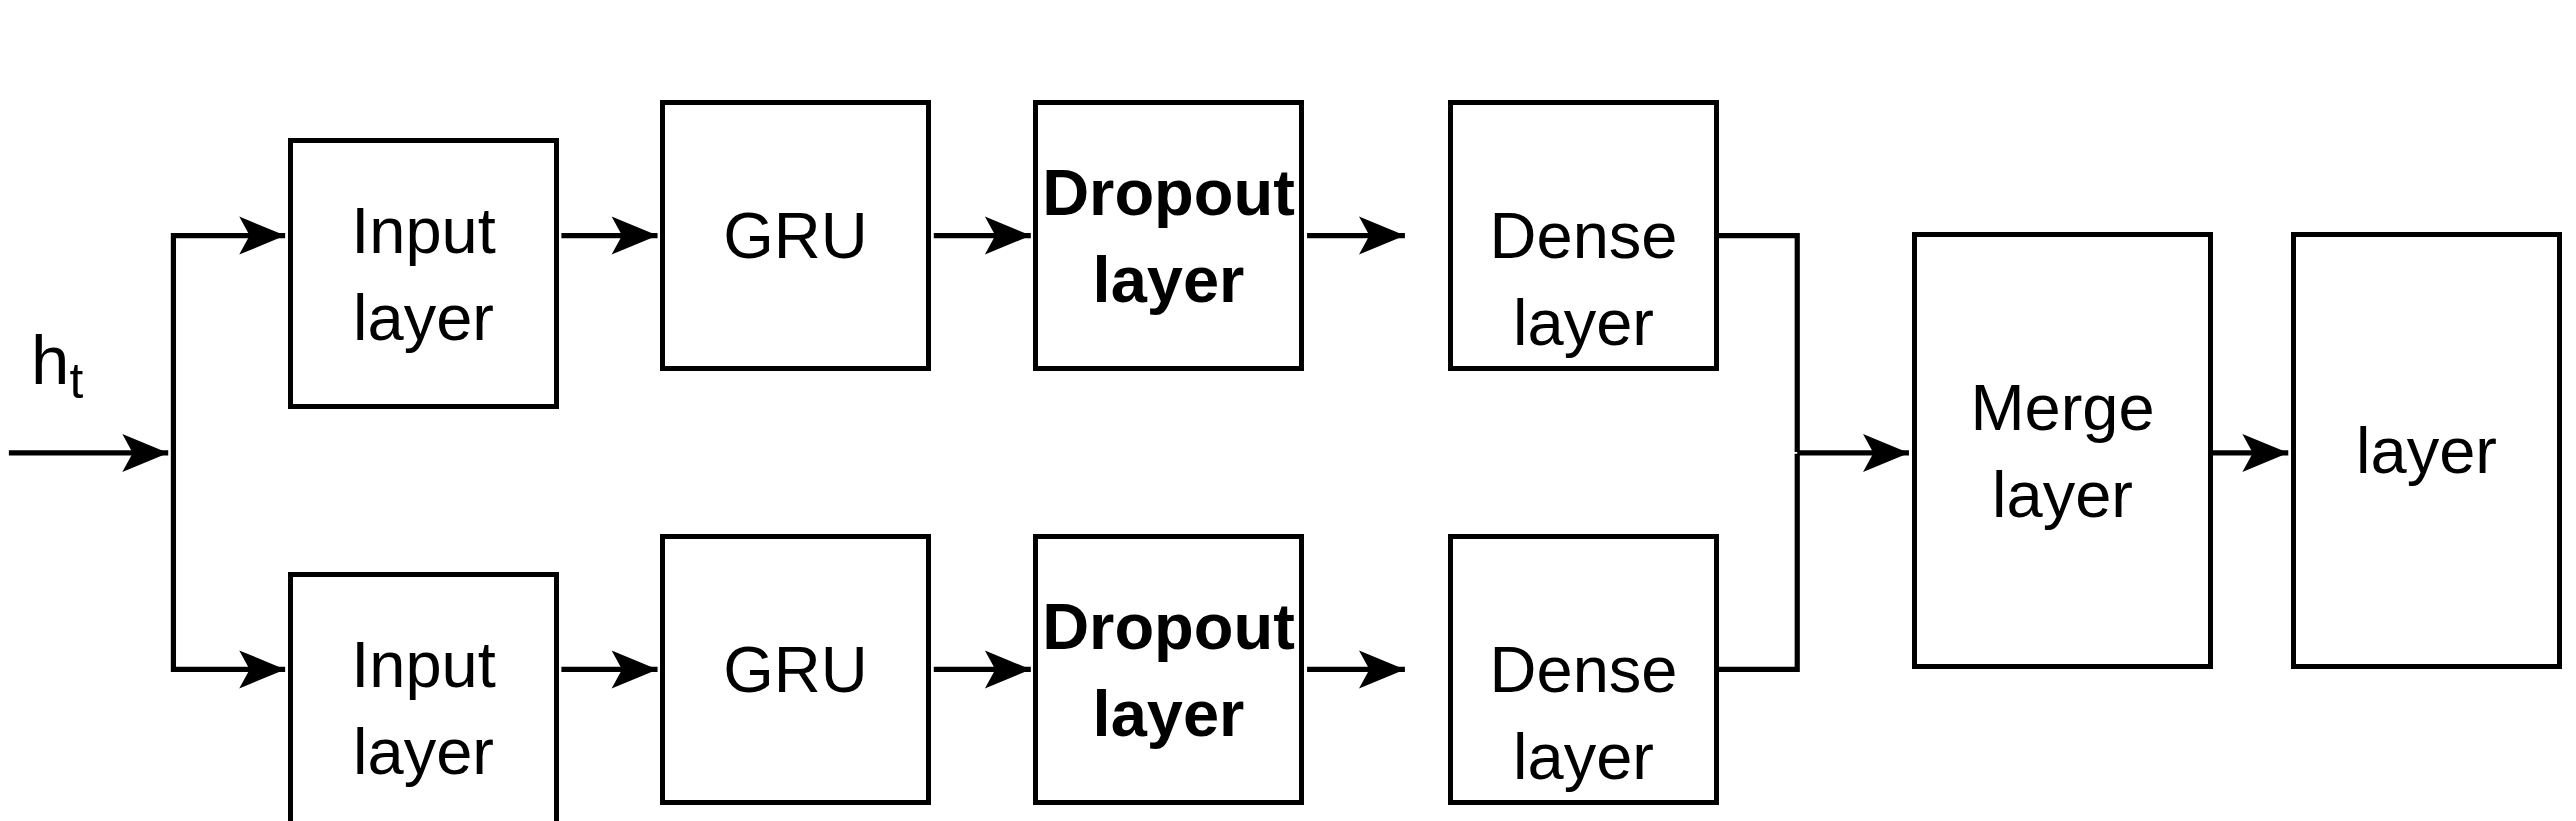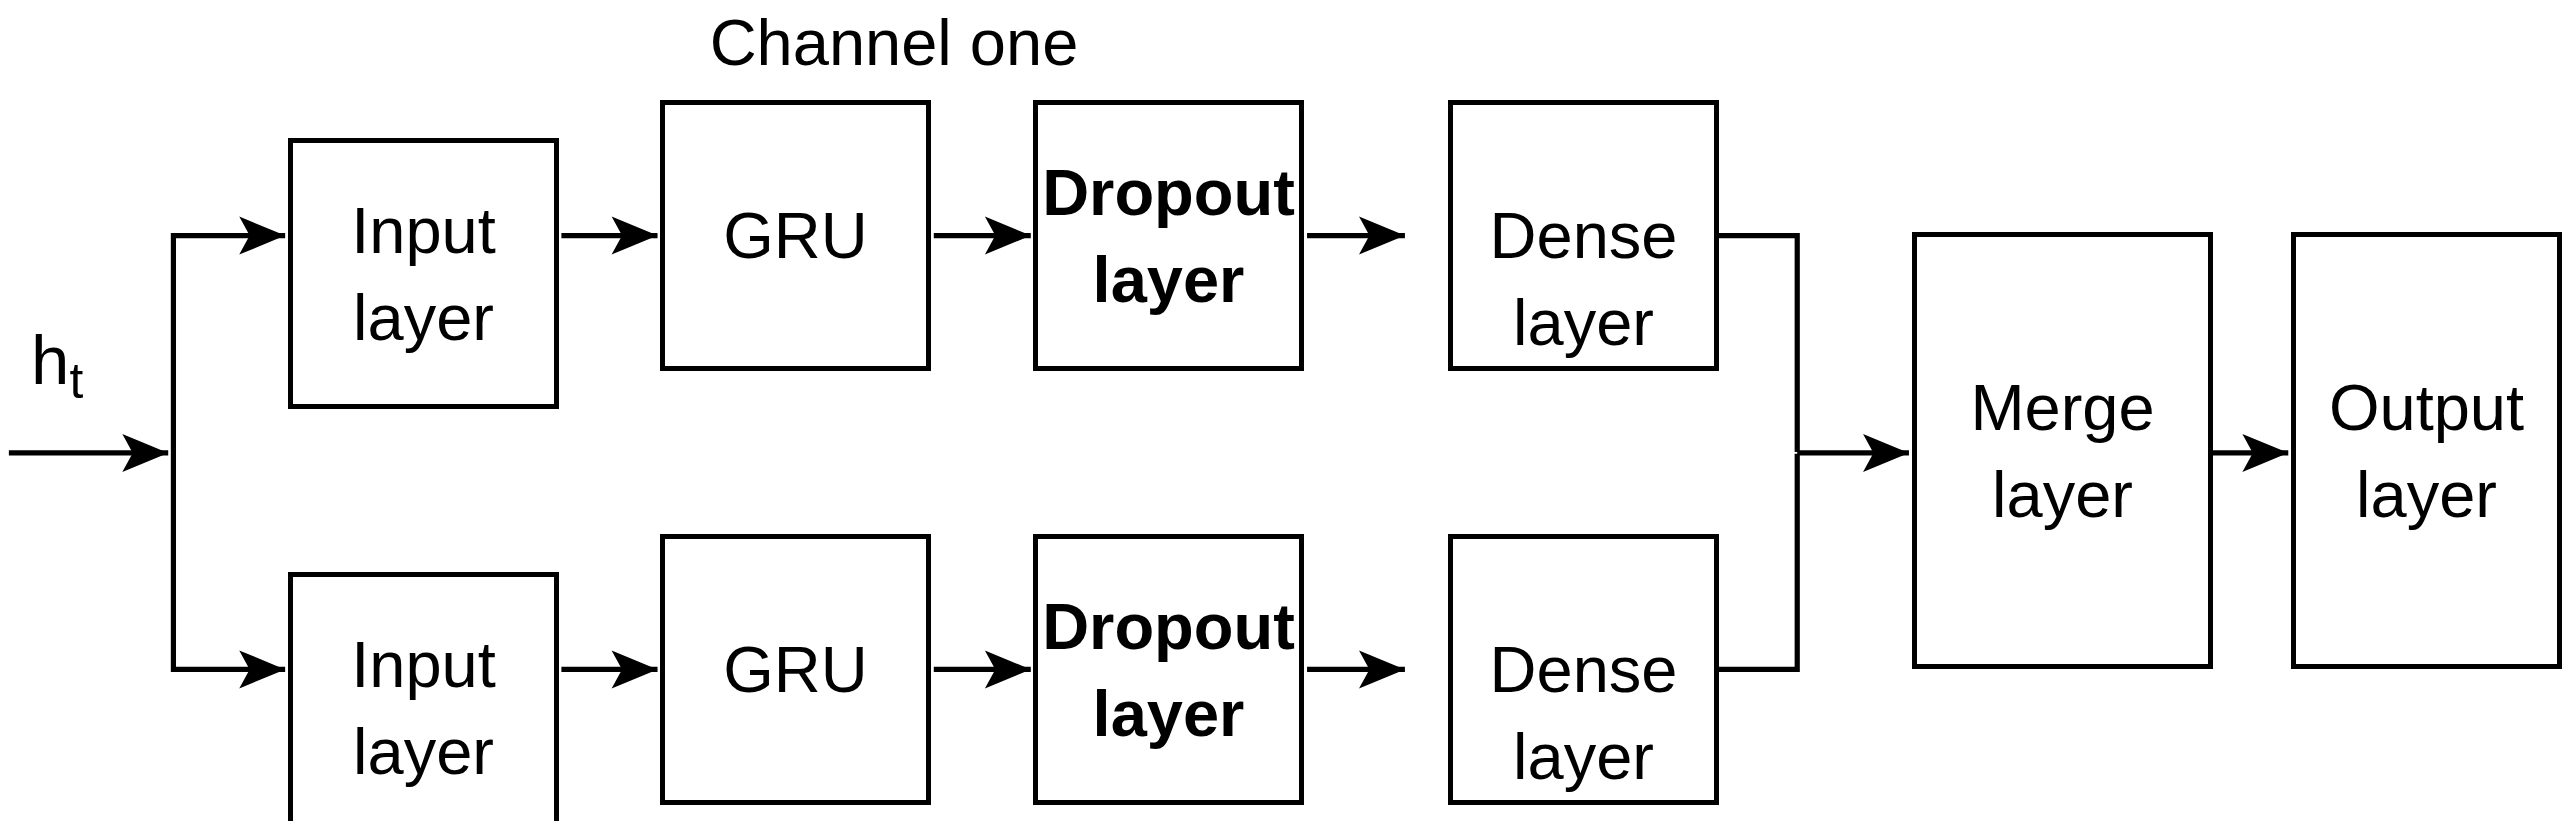"Channel one" div.channel-title { html: <div>Channel one</div> -> none }
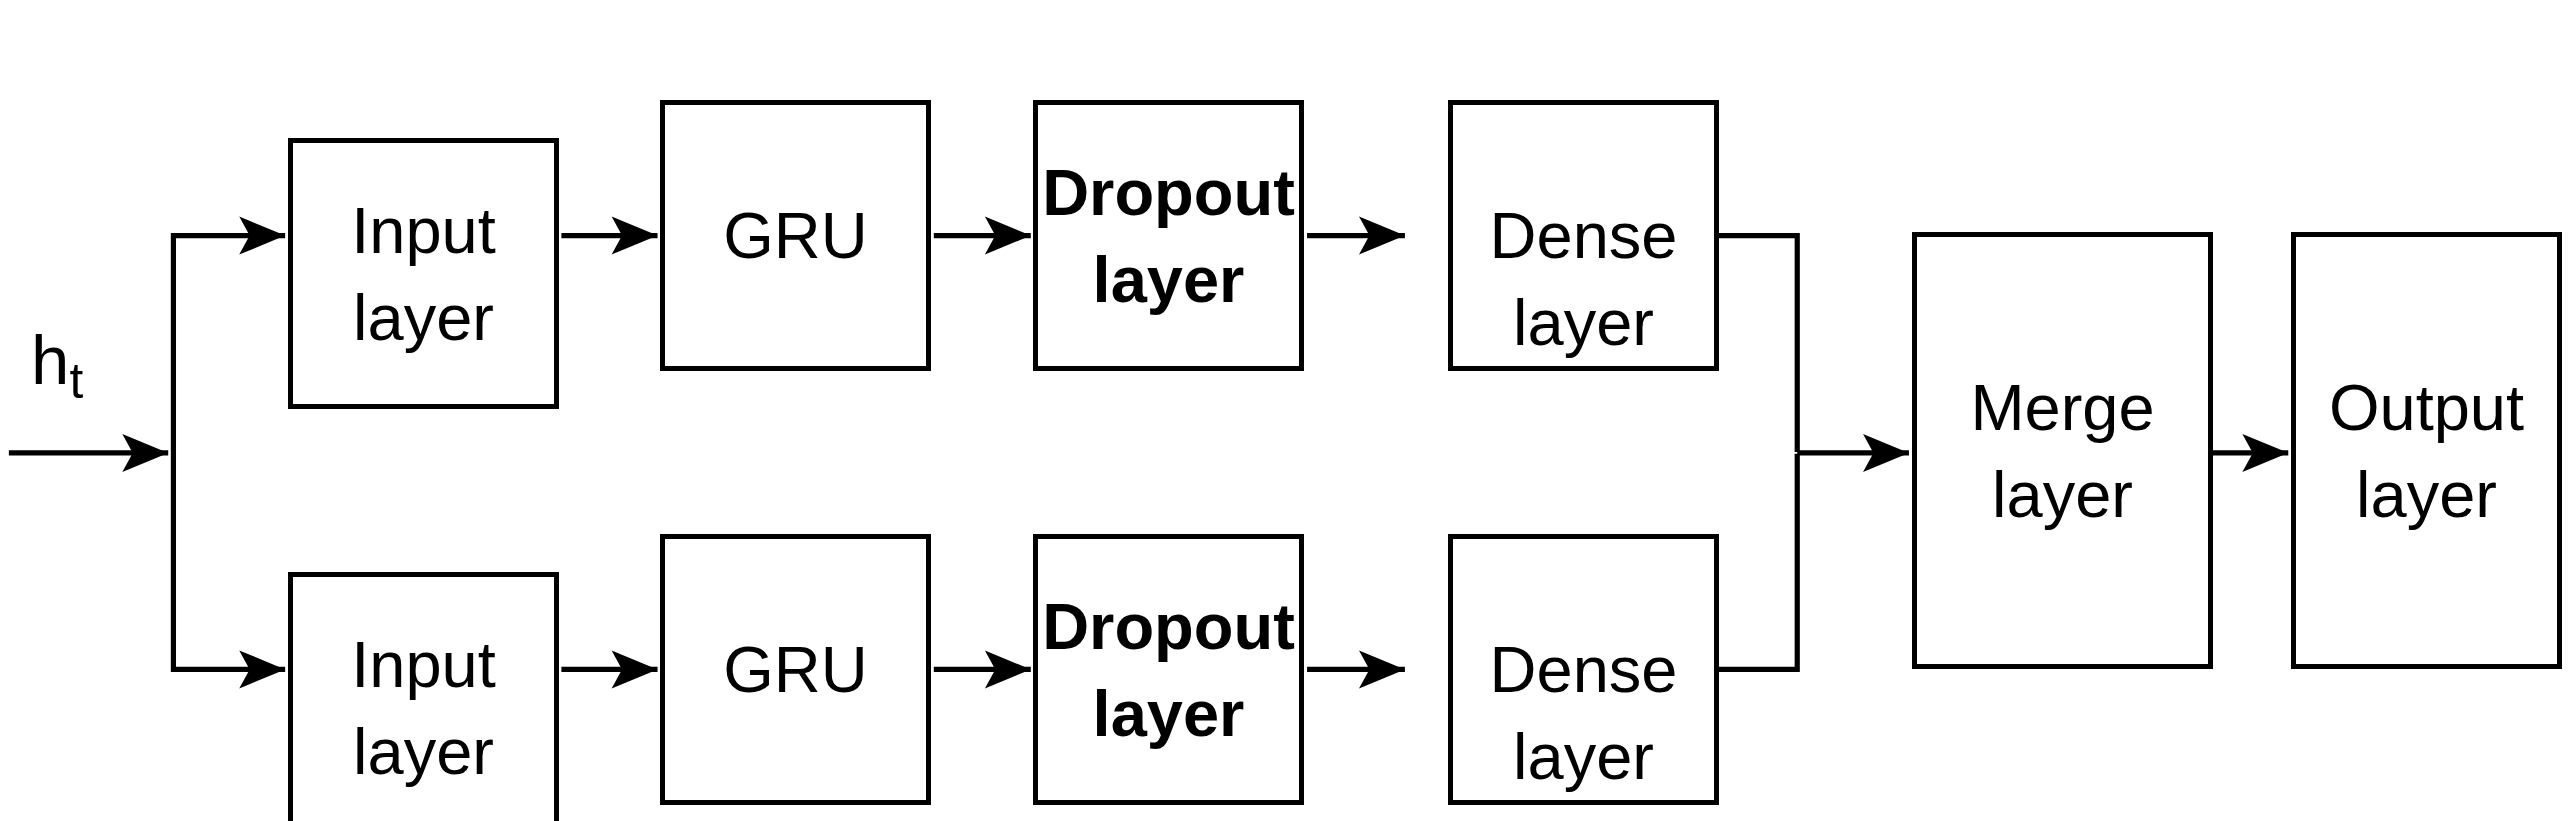"Output" div { html: <div>Output</div> -> none }
